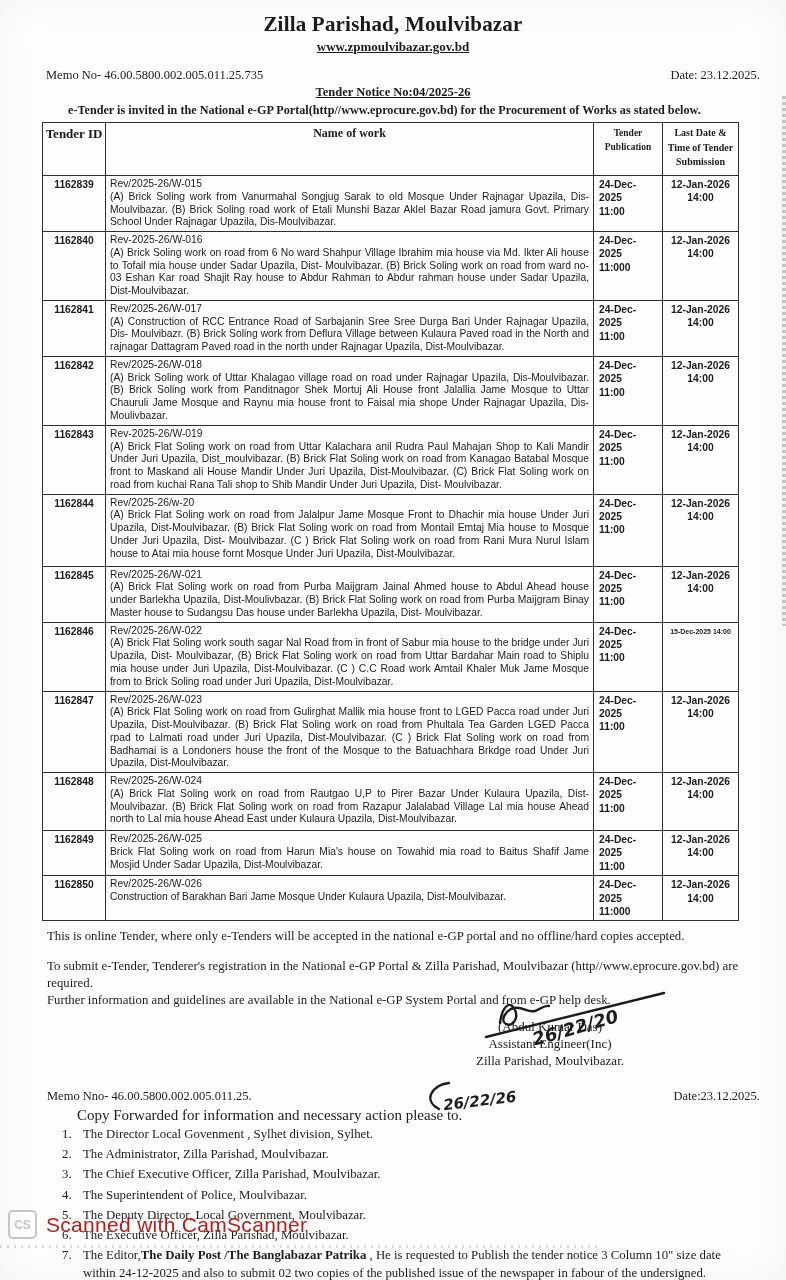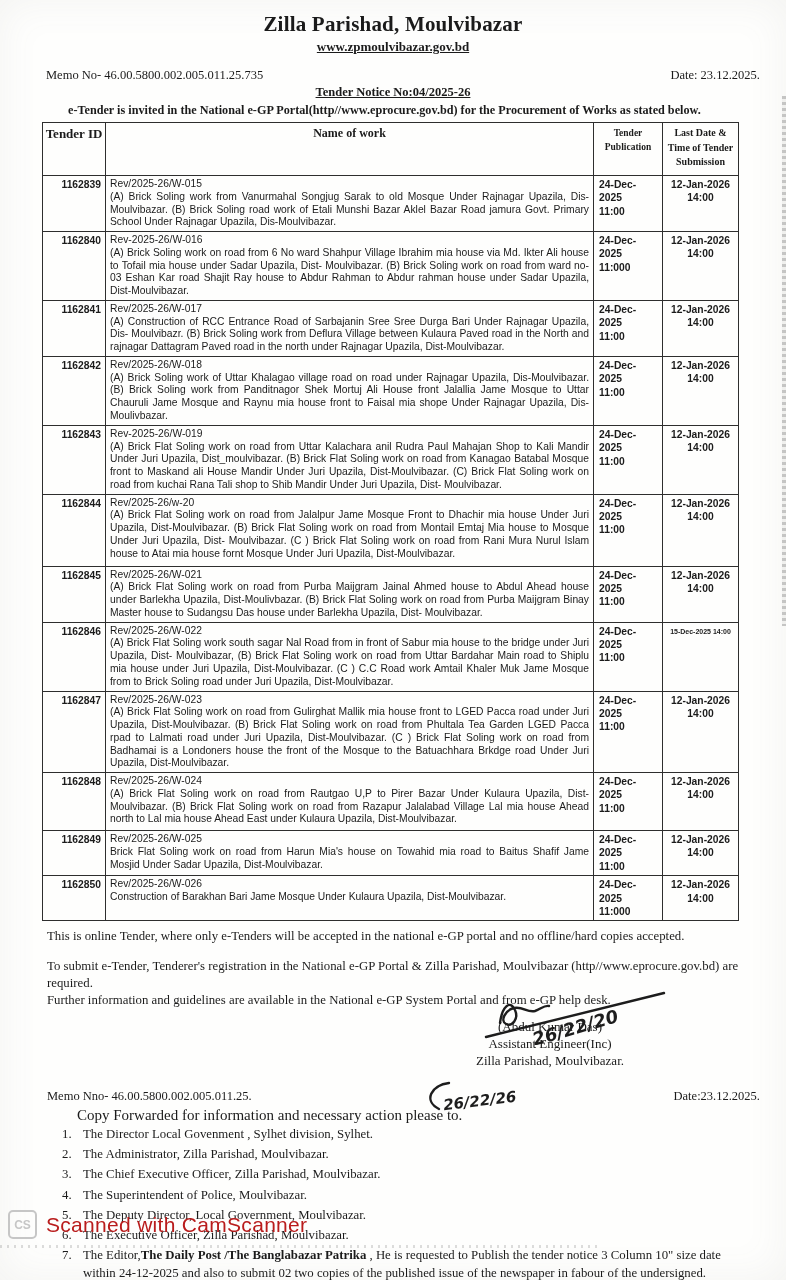"1162839" td.c-id { text-align: right -> center }
